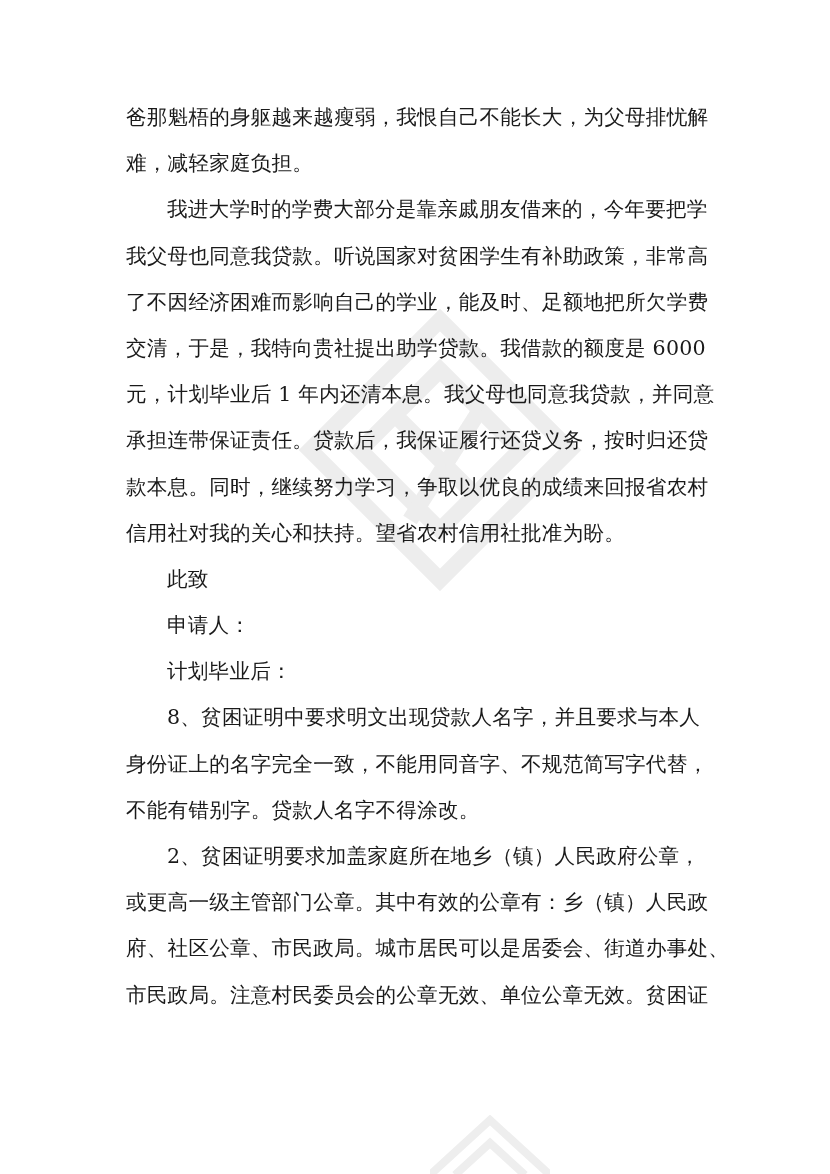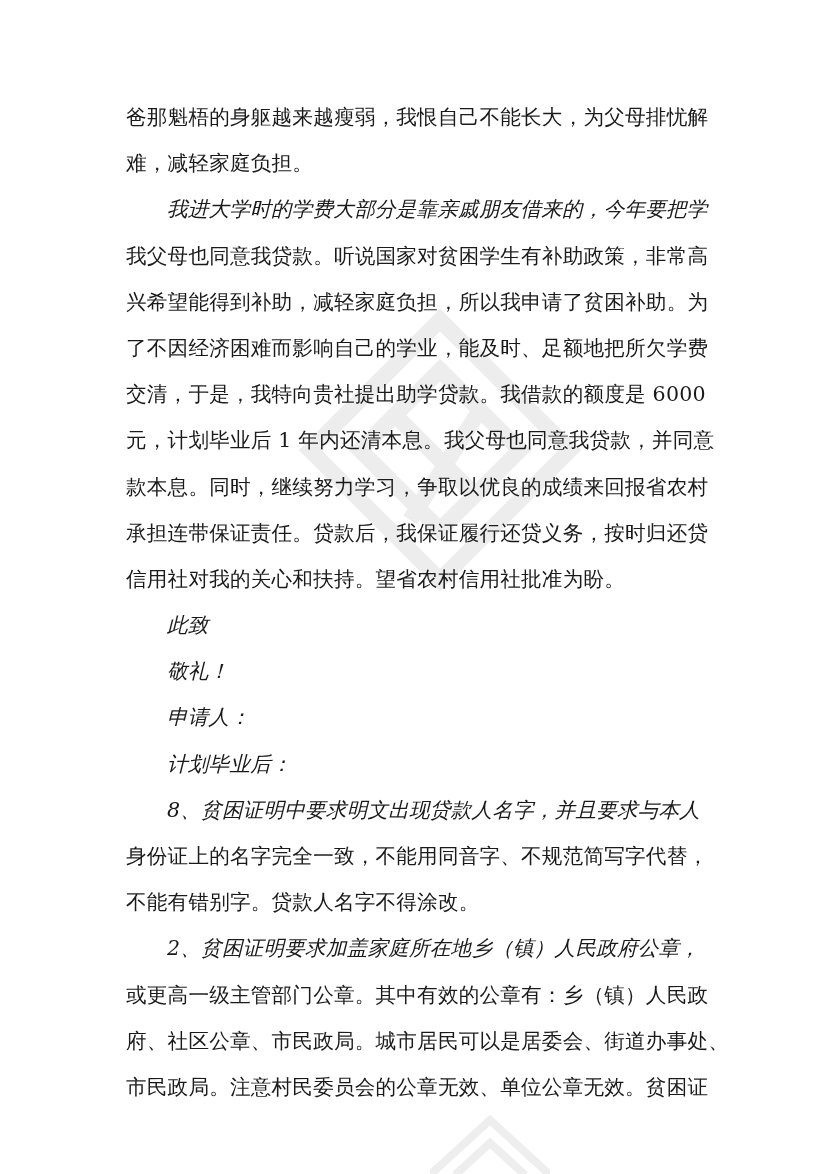"我进大学时的学费大部分是靠亲戚朋友借来的，今年要把学" .indent { font-style: italic -> none }
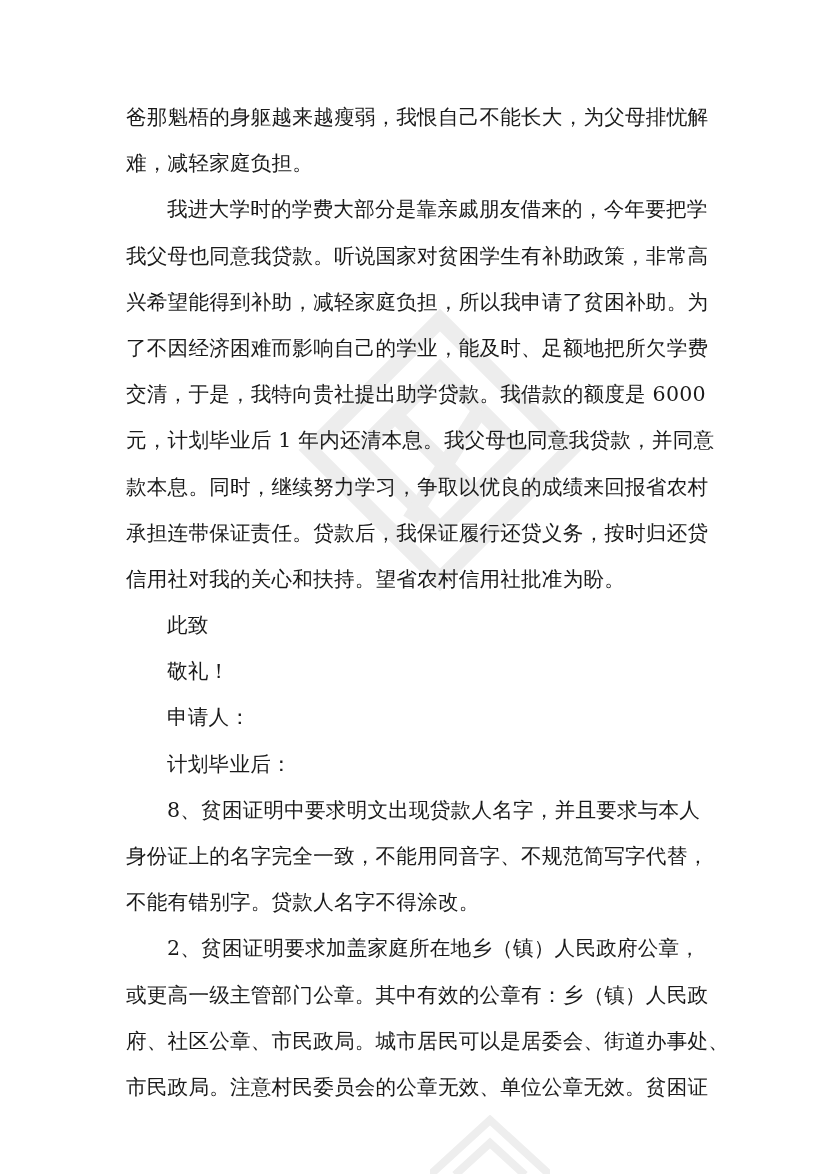"兴希望能得到补助，减轻家庭负担，所以我申请了贫困补助。为" span.line { html: <span>兴希望能得到补助，减轻家庭负担，所以我申请了贫困补助。为</span> -> none }
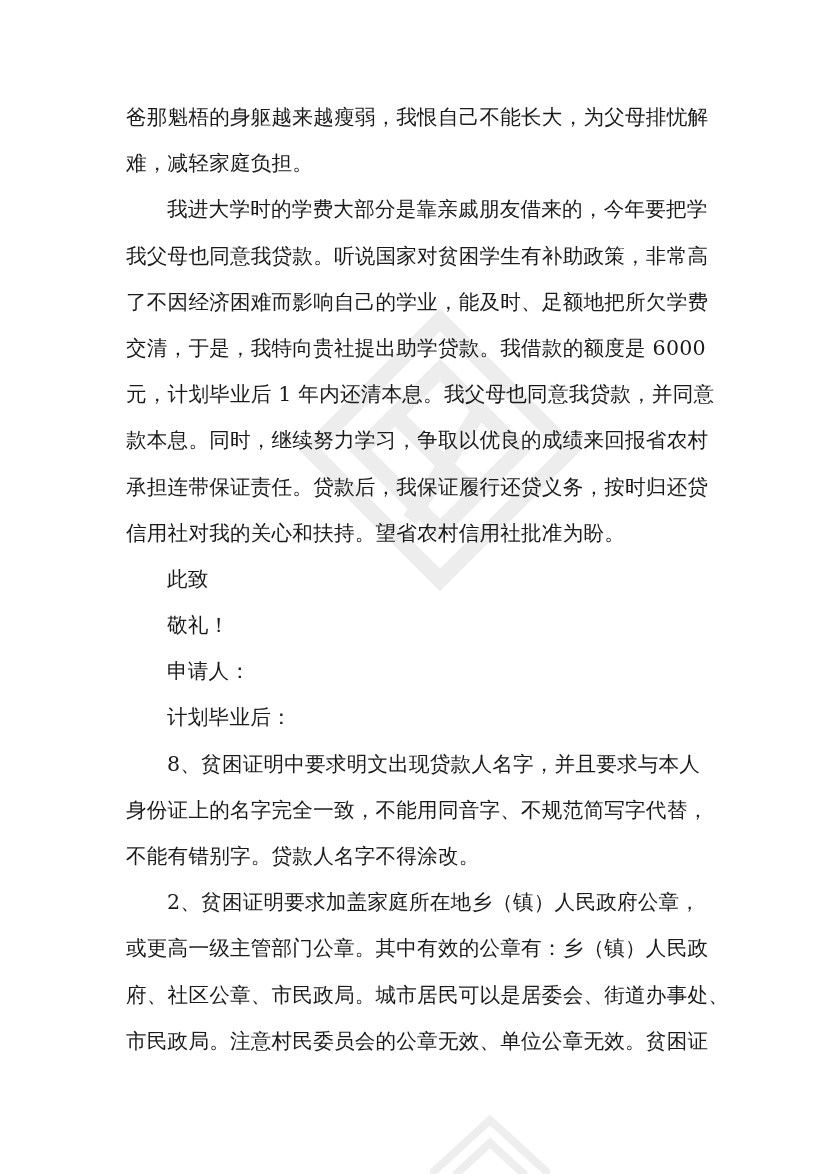"款本息。同时，继续努力学习，争取以优良的成绩来回报省农村" span.line { order: before "承担连带保证责任。贷款后，我保证履行还贷义务，按时归还贷" -> after "承担连带保证责任。贷款后，我保证履行还贷义务，按时归还贷" }
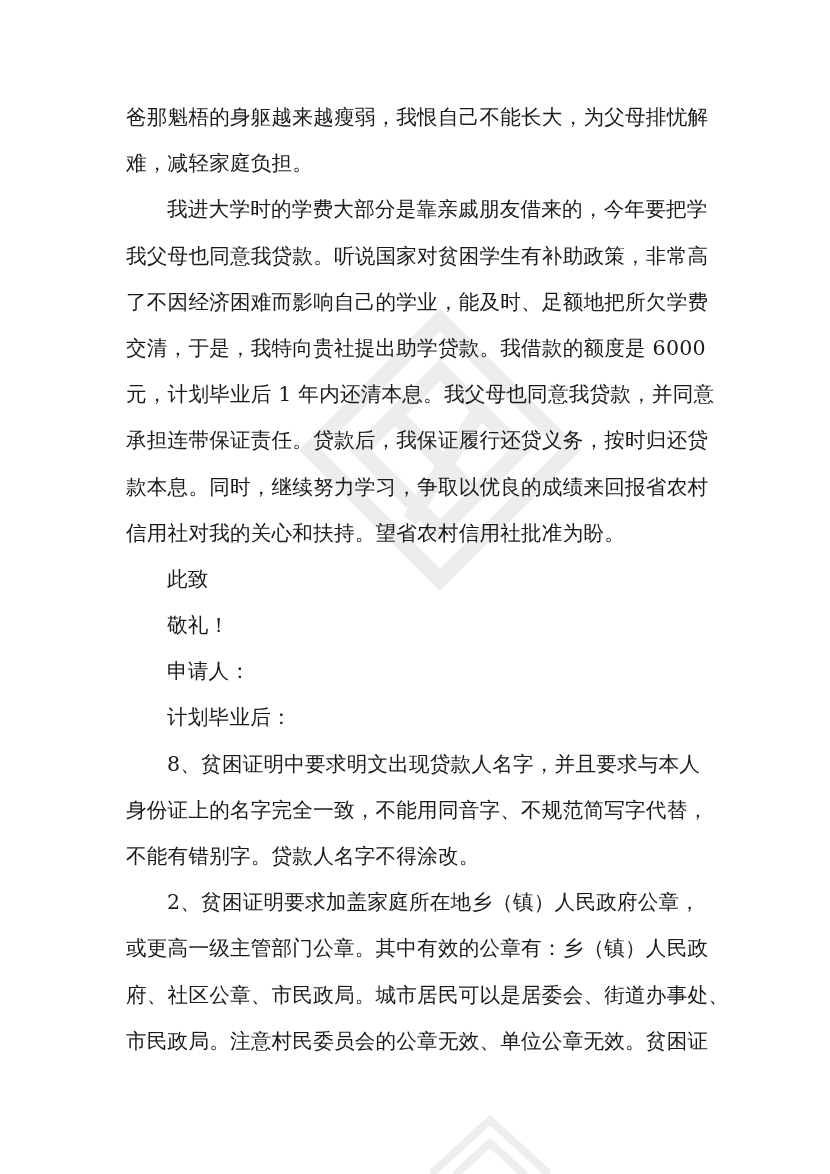"敬礼！" span.line { html: <span>敬礼！</span> -> none }
